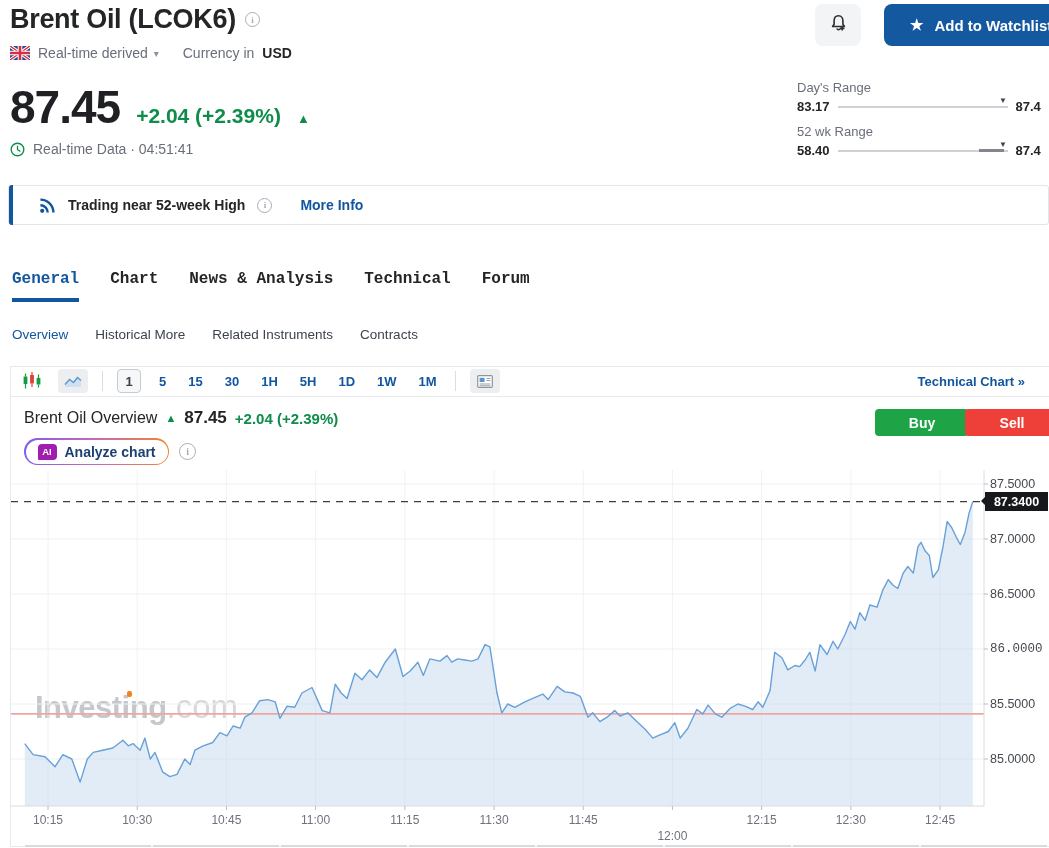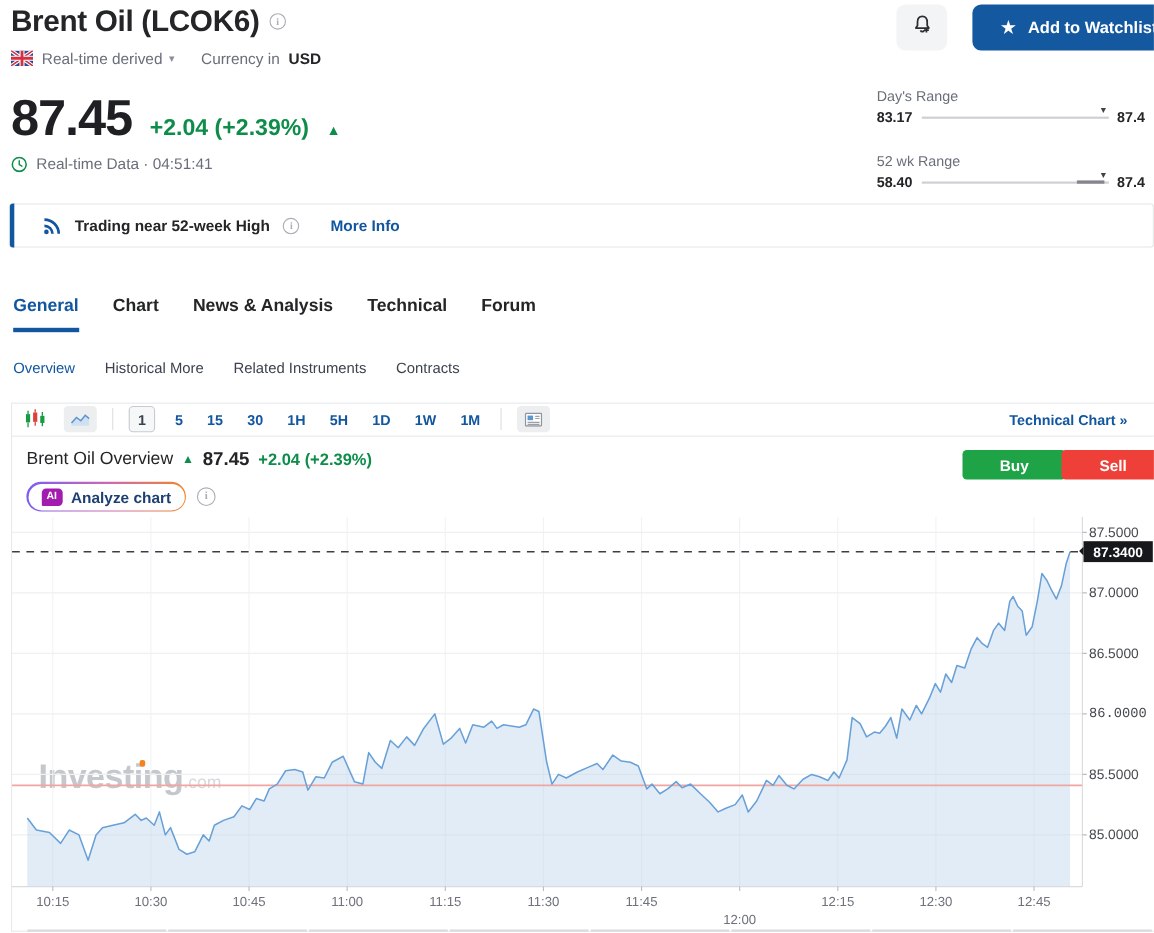"52 wk Range" div.abs { top: 139px -> 124px }
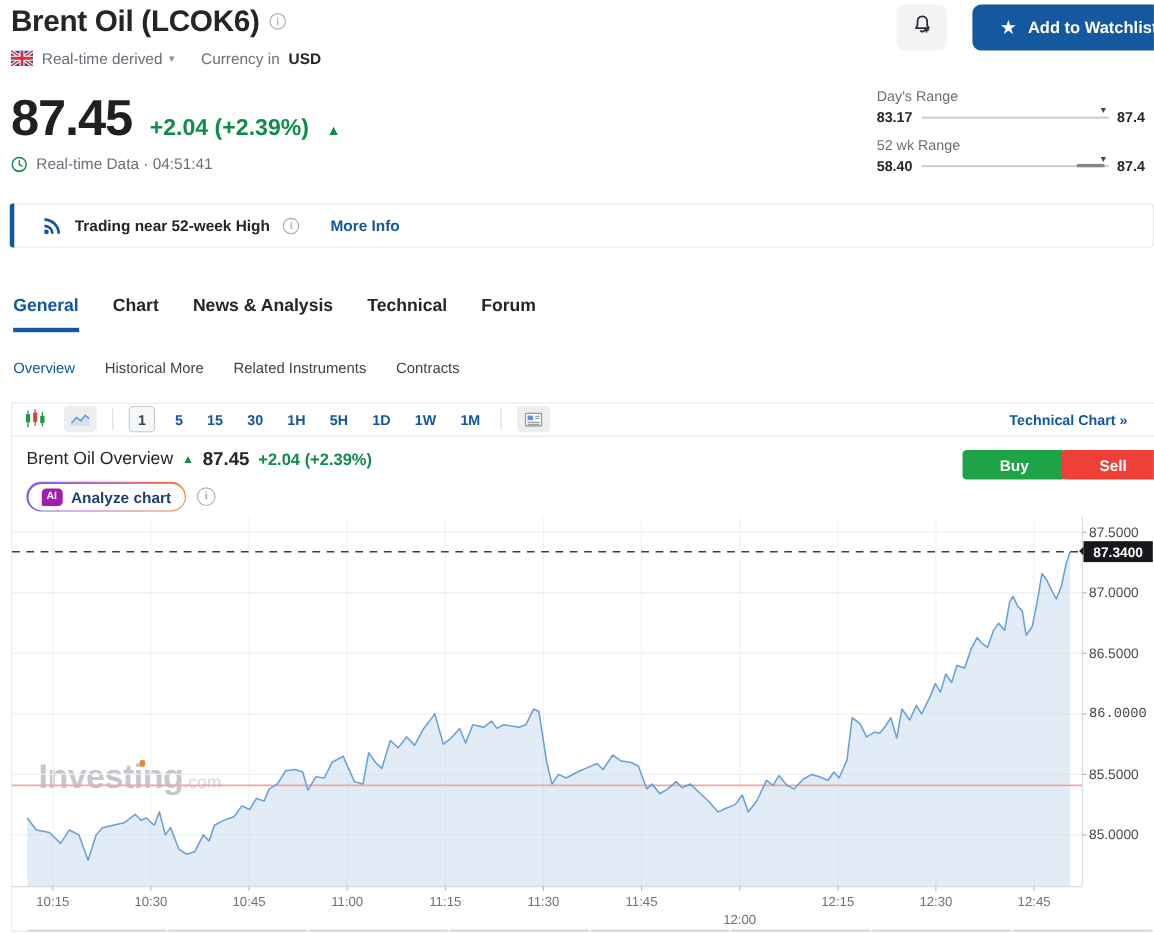"General" .tabs { font-family: none -> Liberation Mono, monospace }
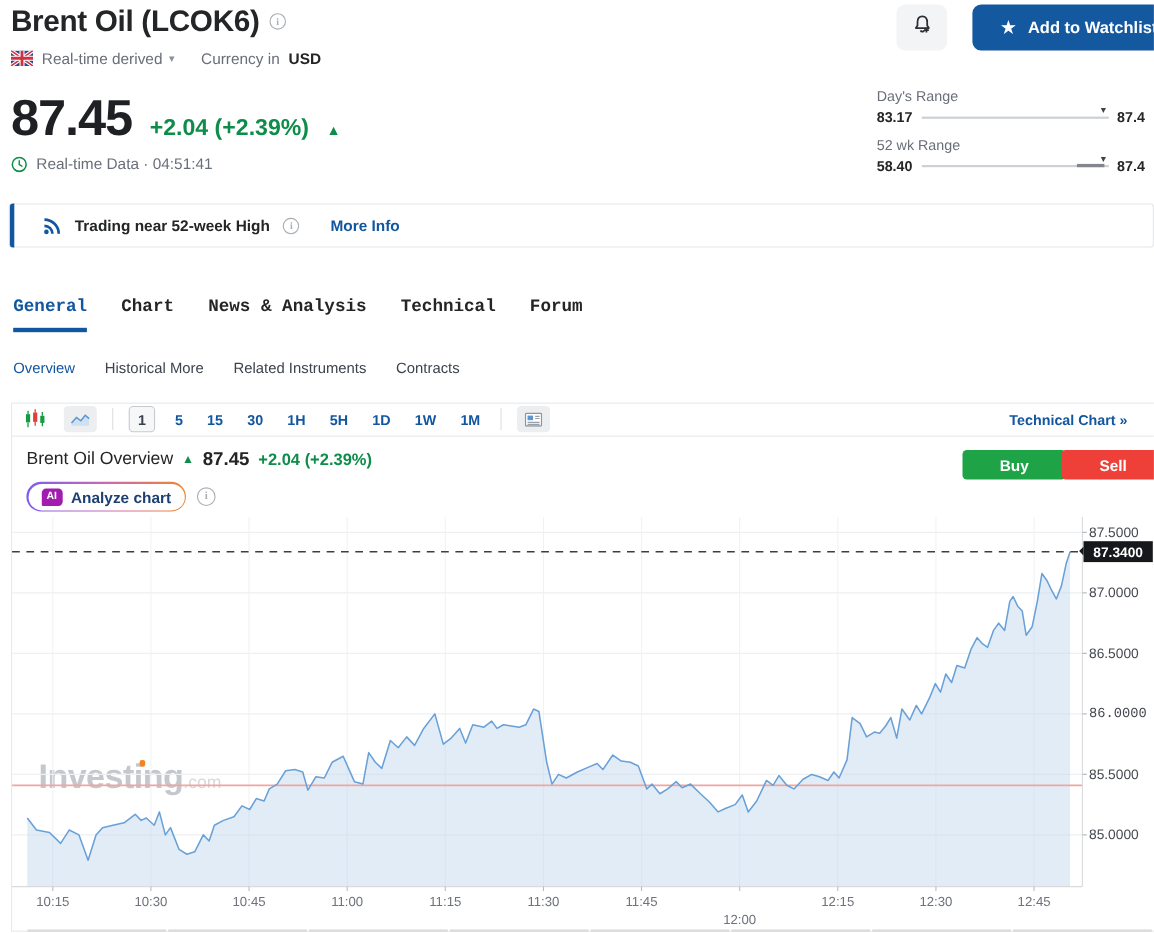".com" .wm-suffix { font-size: 16px -> 33px }
